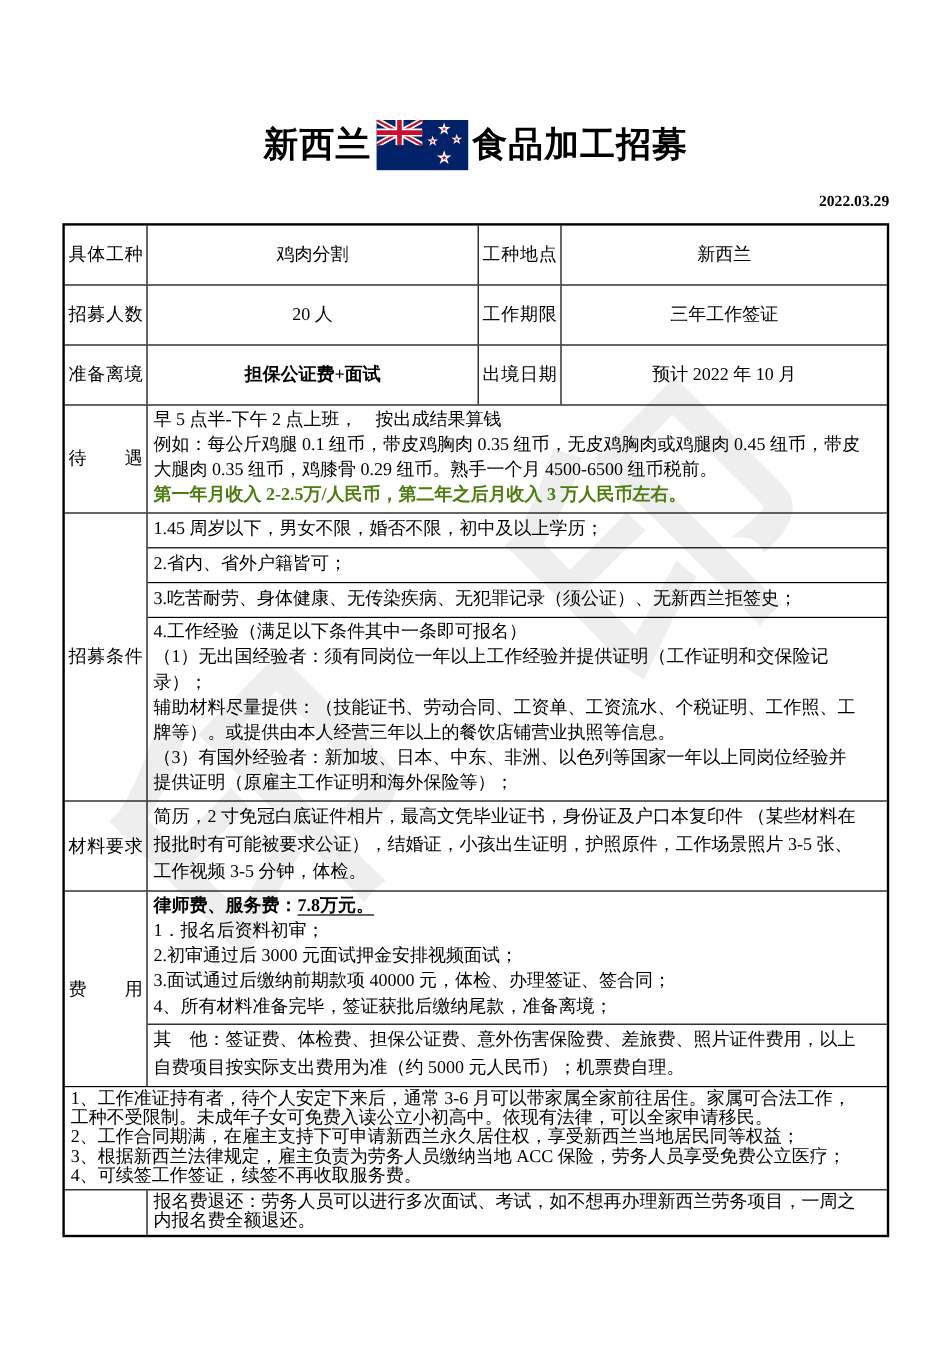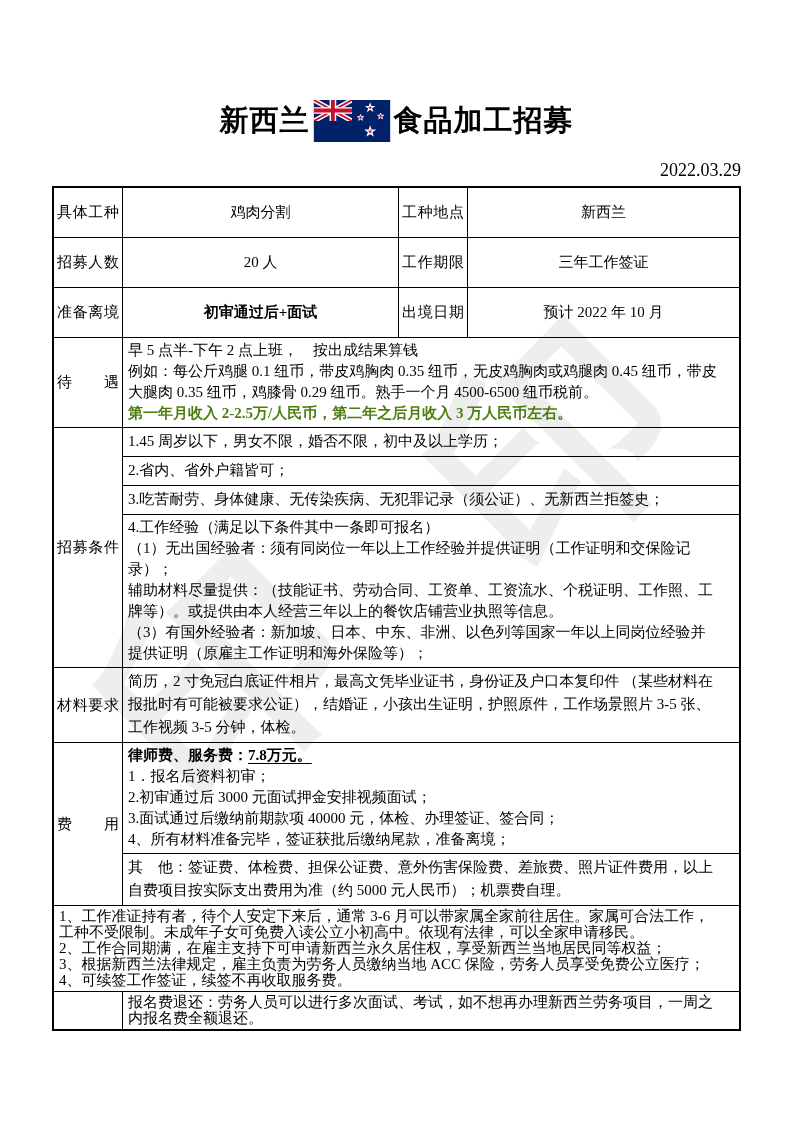"2022.03.29" .doc-date { font-size: 18px -> 13px; font-weight: none -> bold }
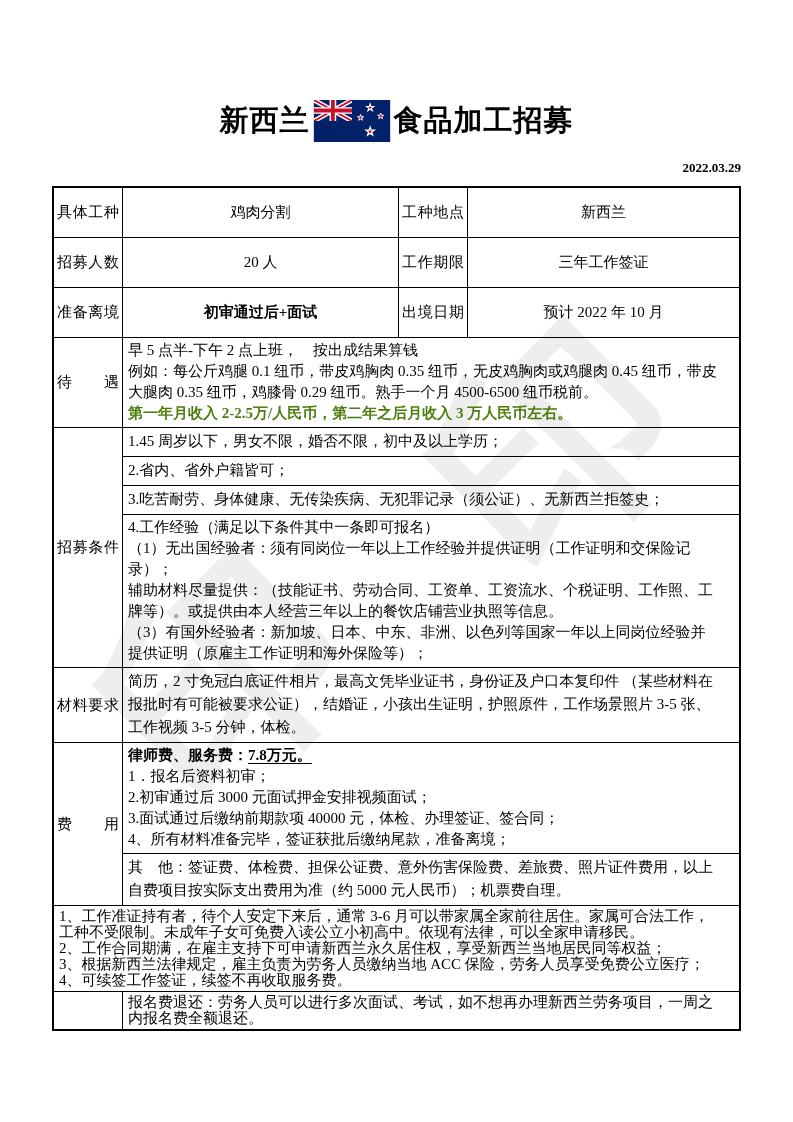"初审通过后+面试" div.cell { text: 初审通过后+ -> 担保公证费+ }
